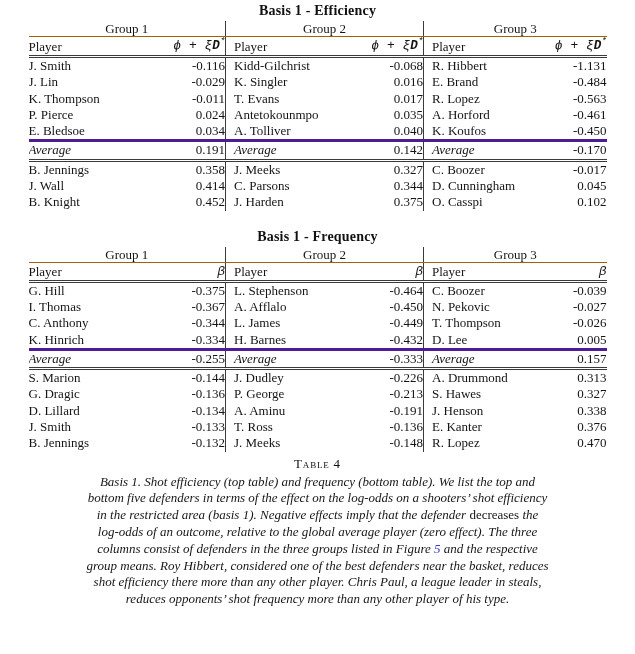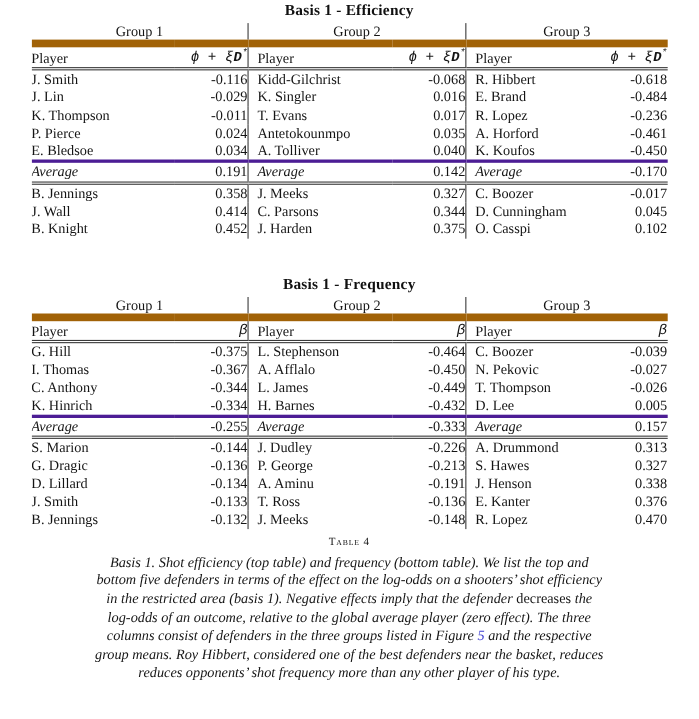"Group 1" tr.group-row th { border-bottom: 7px solid #a16207 -> 1px solid #a16207 }
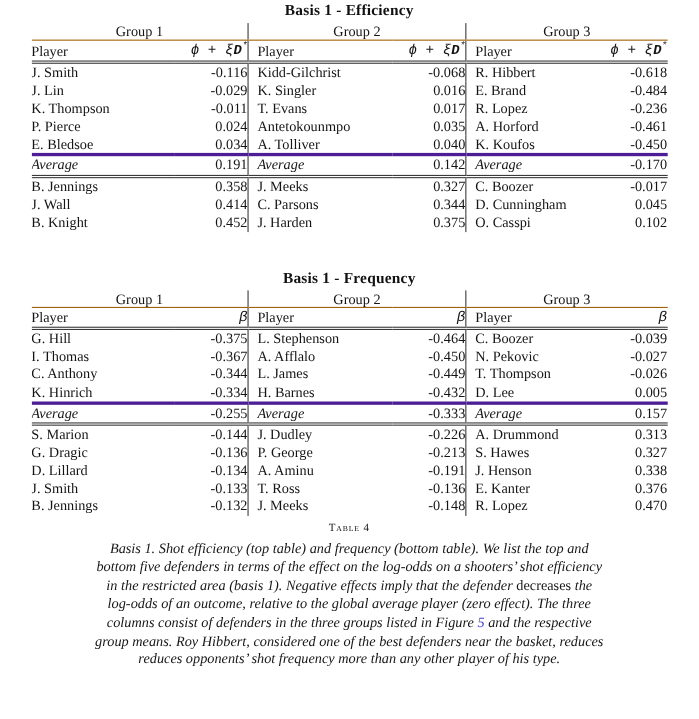"-0.618" td.val { text: -0.618 -> -1.131 }
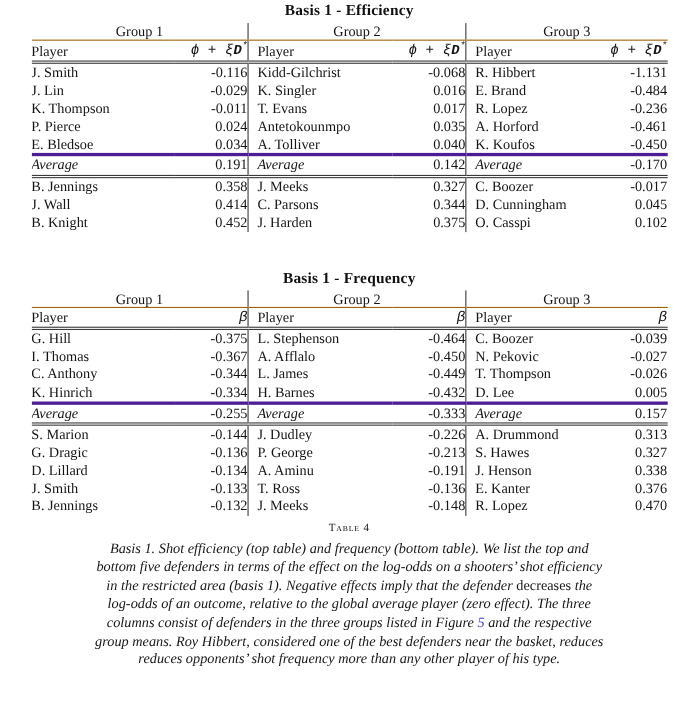"-0.236" td.val { text: -0.236 -> -0.563 }
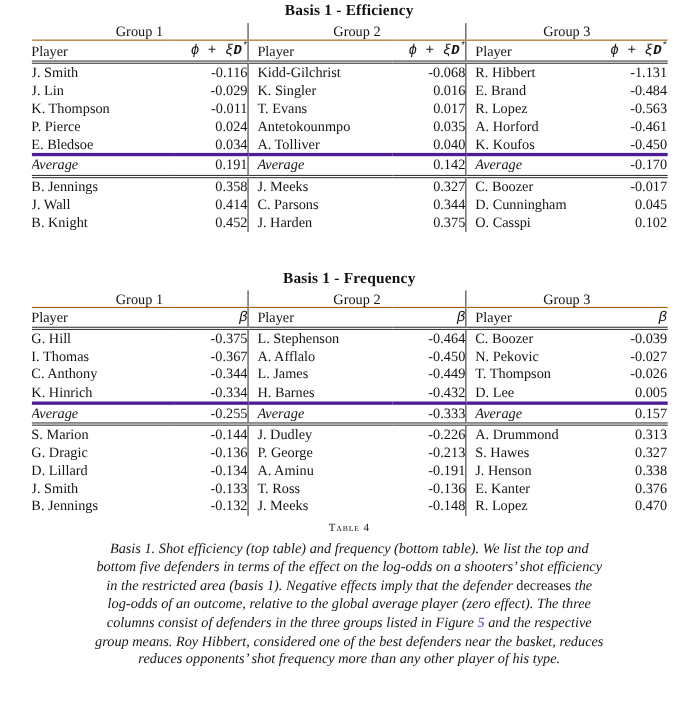"Basis 1 - Frequency" #section-frequency { margin-top: 34px -> 17px }
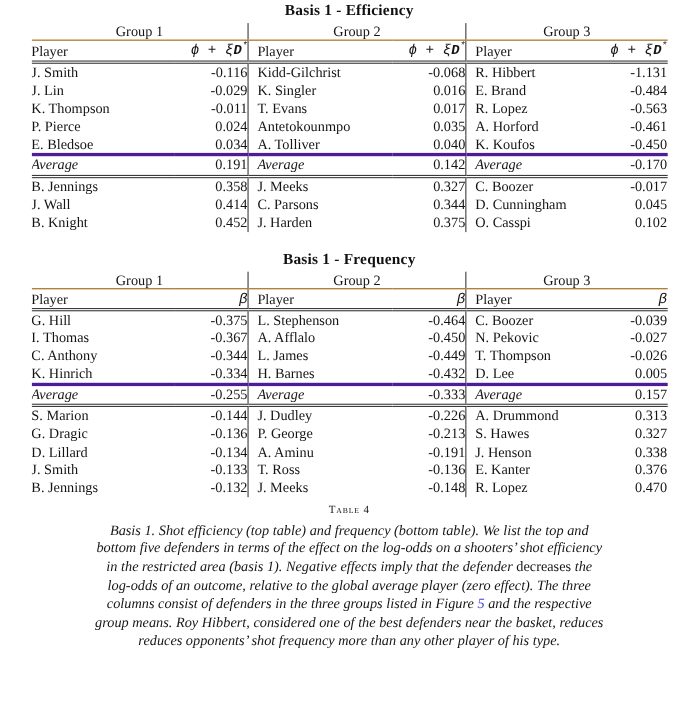"Table 4" .table-label { font-size: 10px -> 13px }
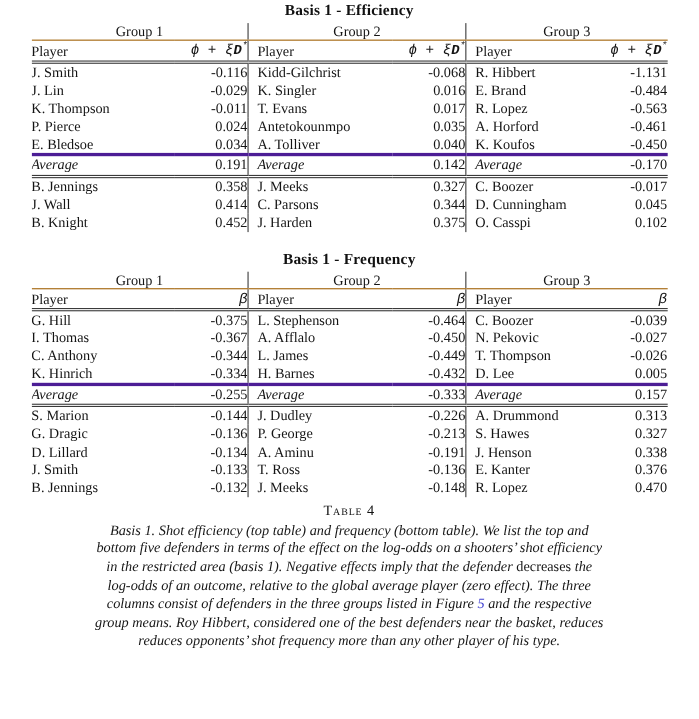"shot efficiency there more than" div.cap-line { html: none -> <div><span>shot efficiency there more than any other player. Chris Paul, a league leader in steals,</span></div> }
